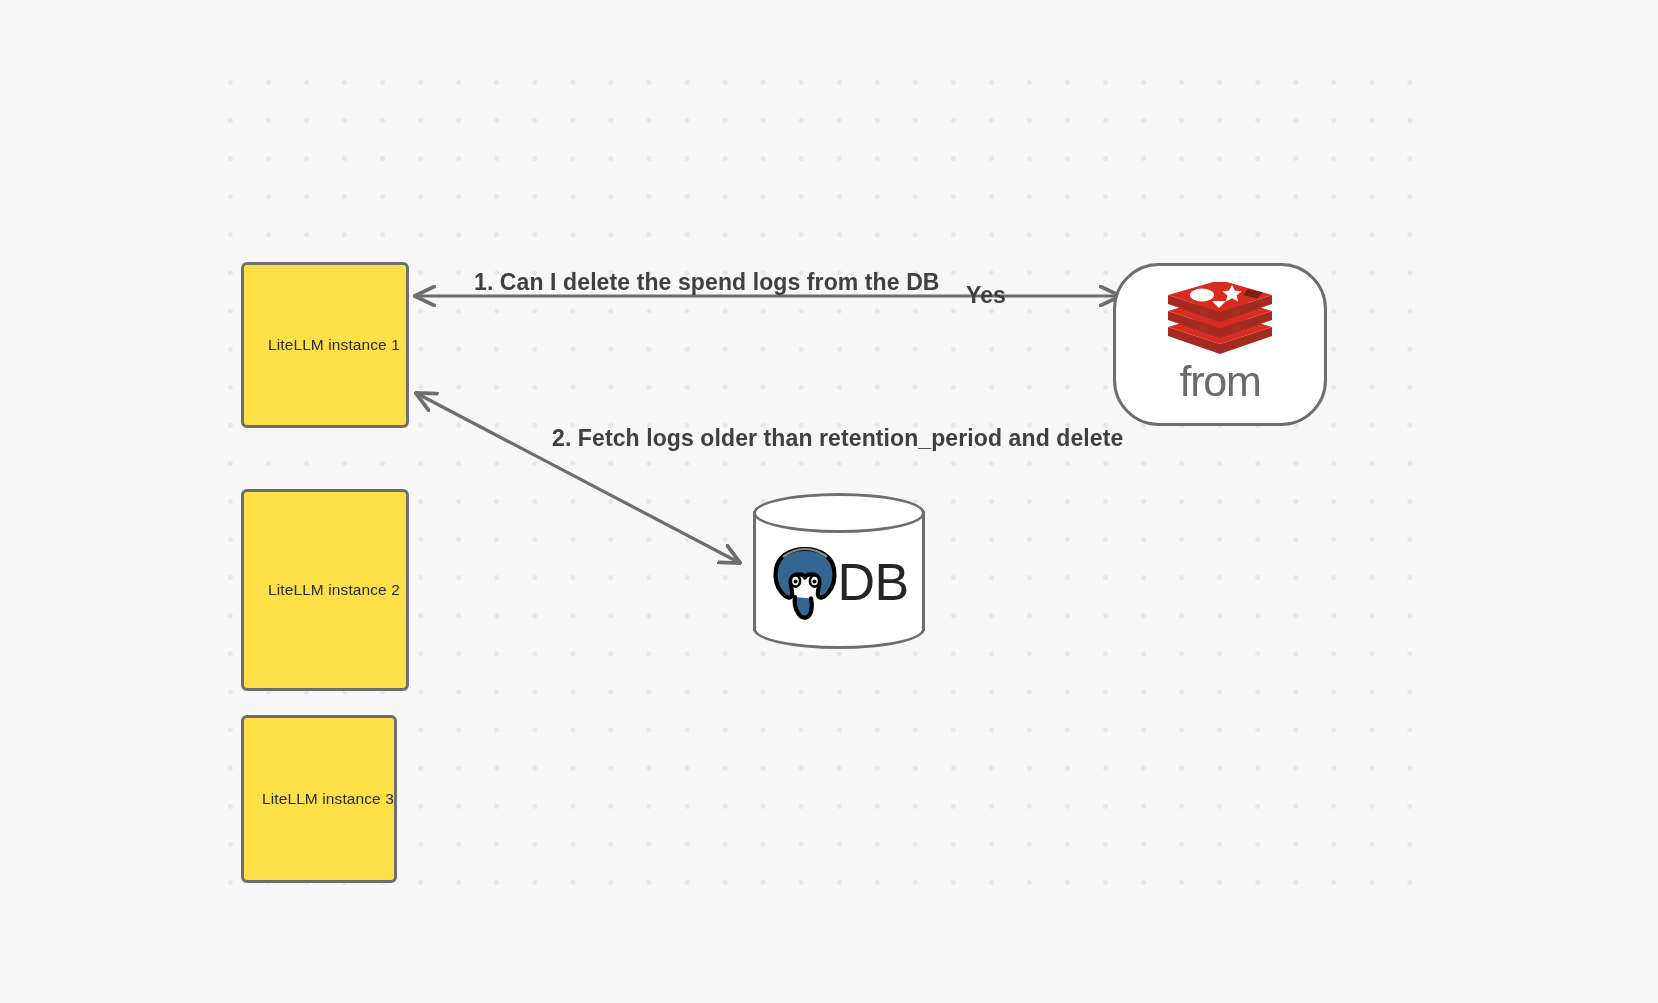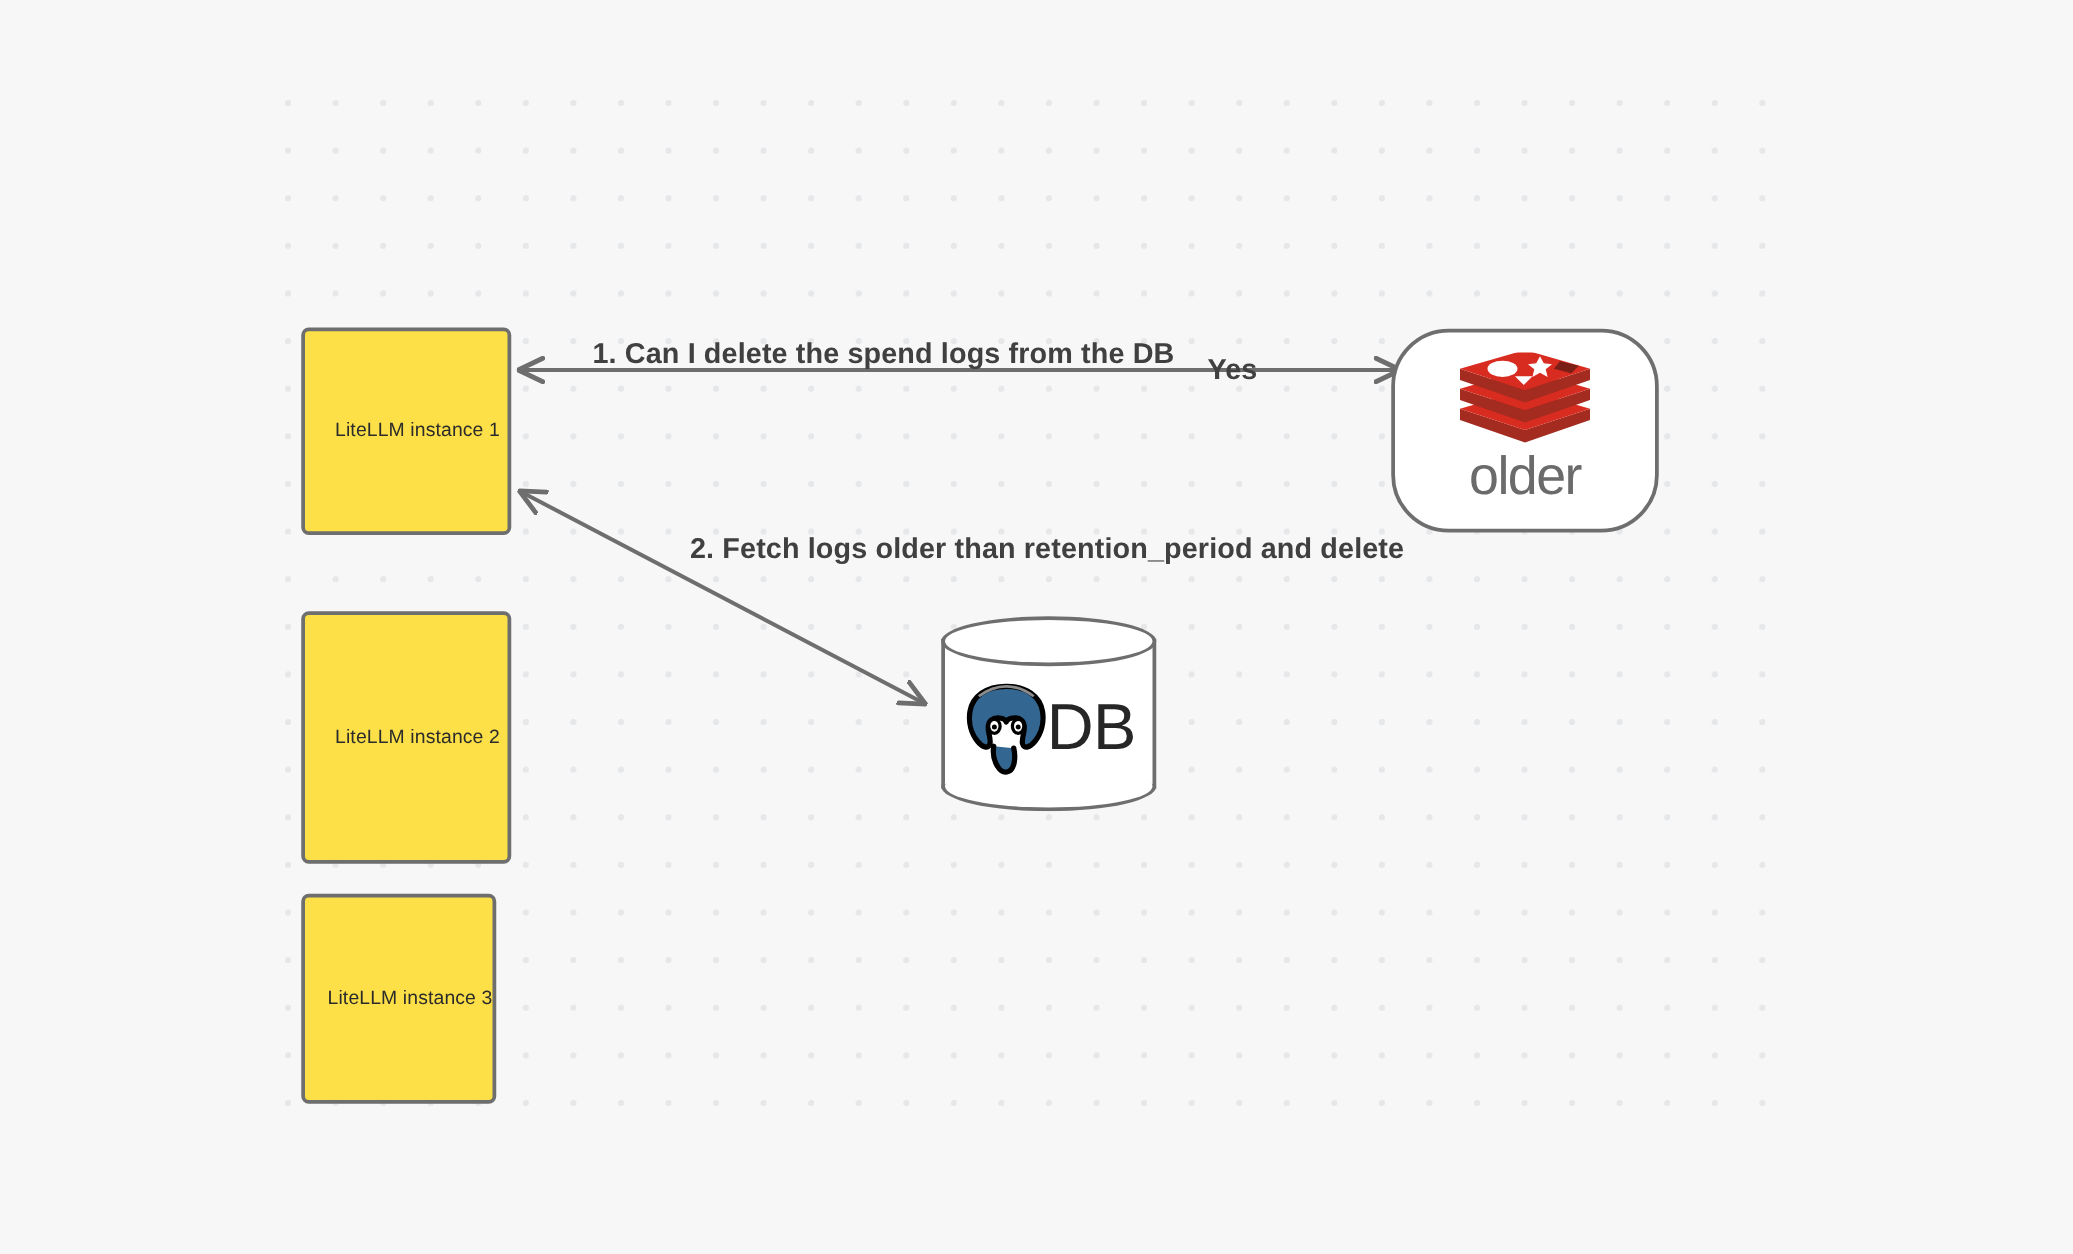"older" div { text: older -> from }
